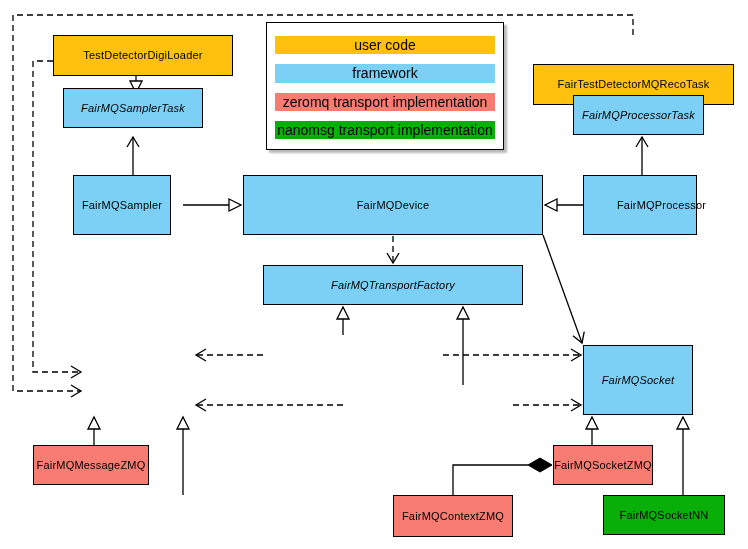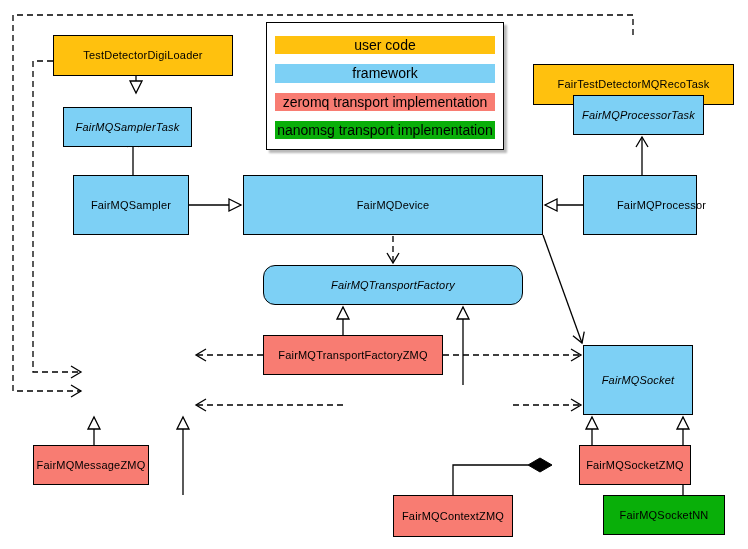"FairMQSamplerTask" div.node { top: 107px -> 88px; width: 129px -> 140px }
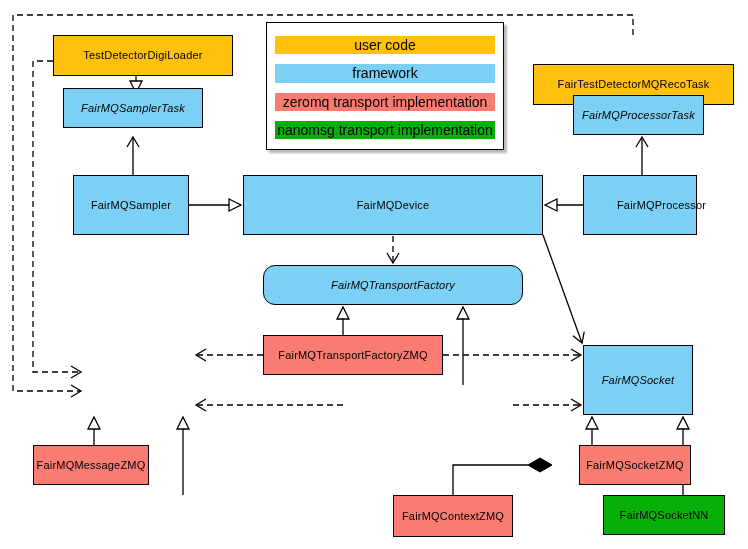"FairMQSampler" div.node { width: 116px -> 98px }
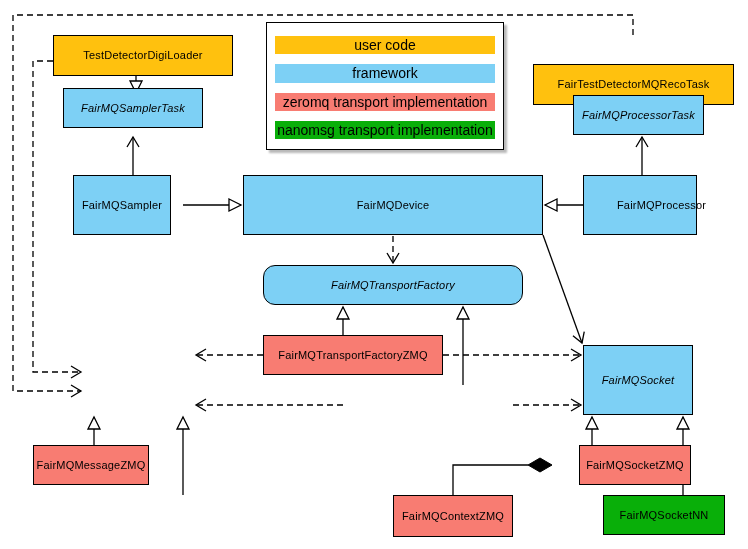"FairMQTransportFactory" div.node { border-radius: 12px -> none }
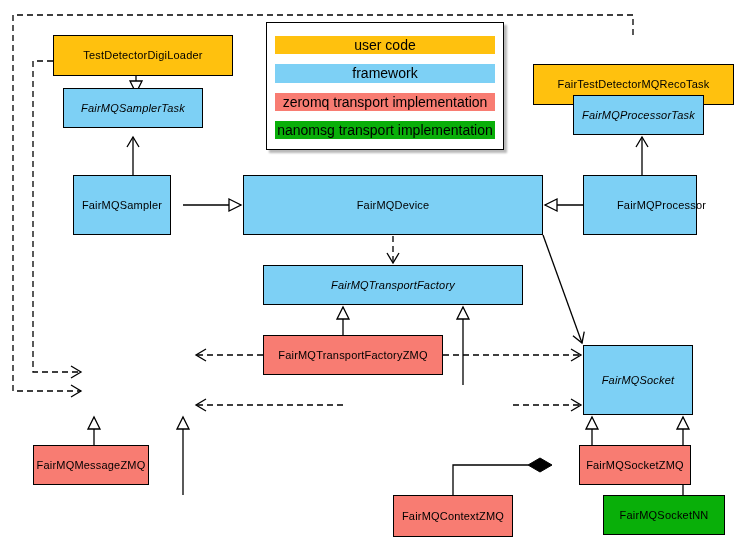"FairMQTransportFactoryZMQ" div.node { html: <div>FairMQTransportFactoryZMQ</div> -> none }
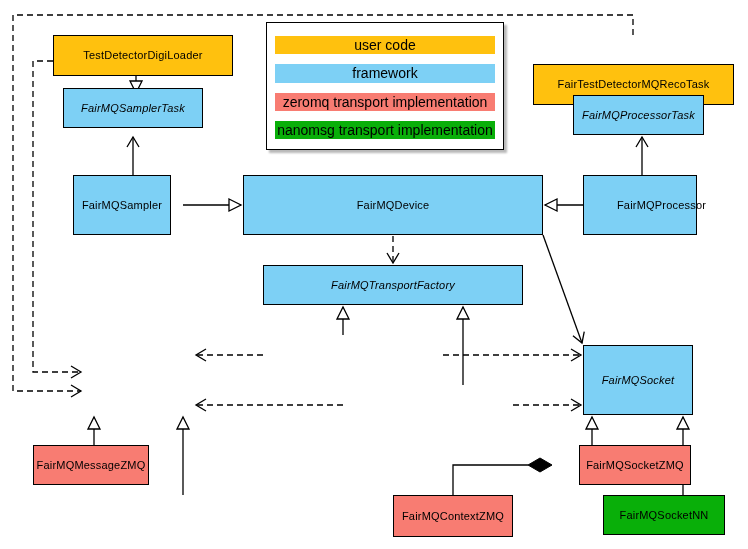"FairMQSocketZMQ" div.node { margin-left: 26px -> none; width: 112px -> 100px }
